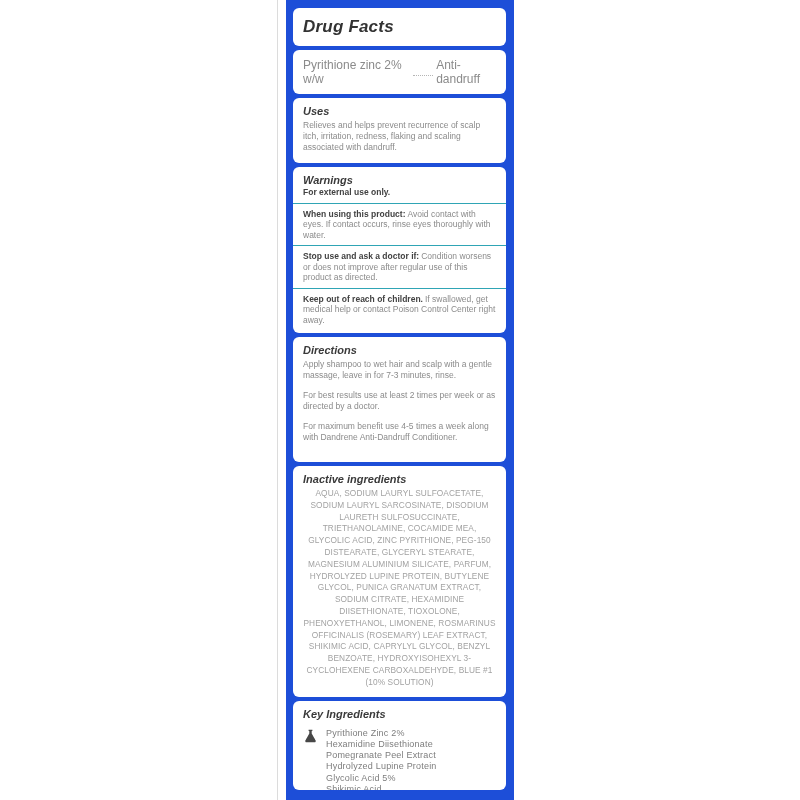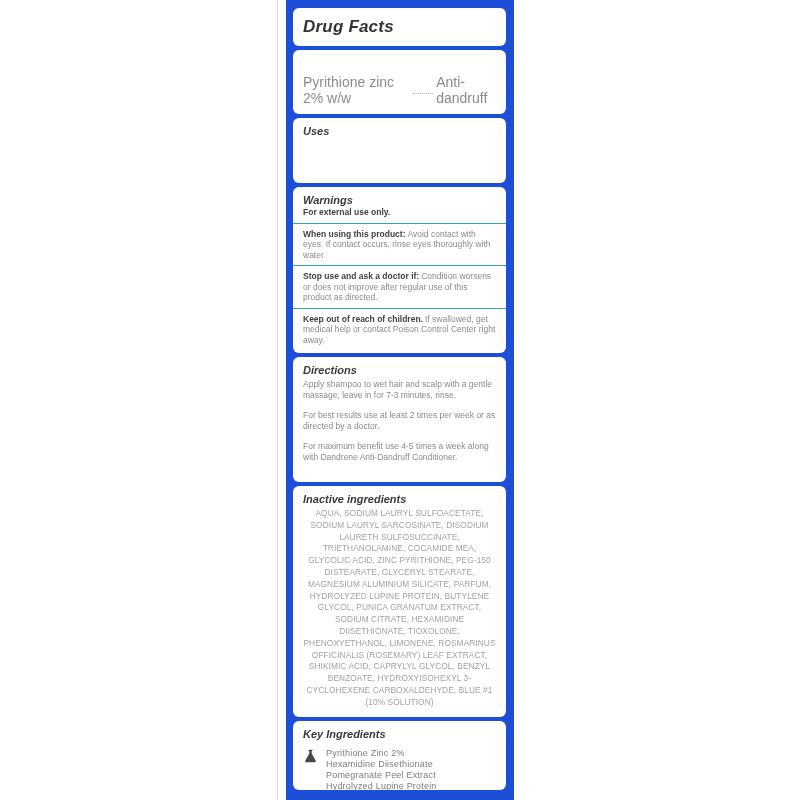"Pyrithione zinc 2% w/w" .ai-value-row { font-size: 14px -> 12px; margin-top: 17px -> 1px }
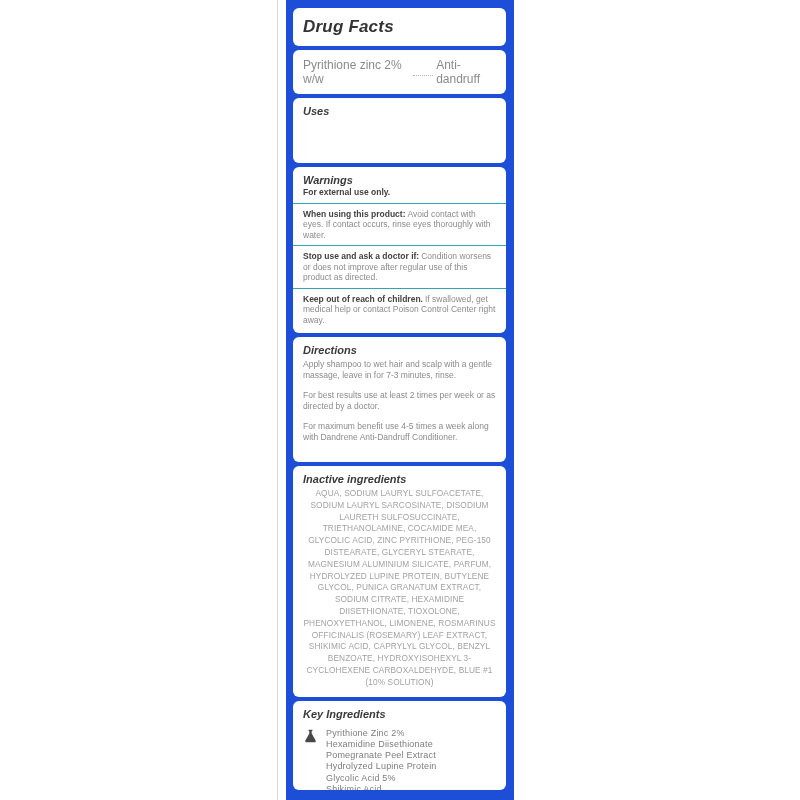"Relieves and helps prevent recurrence" p.body-text { html: none -> <p>Relieves and helps prevent recurrence of scalp itch, irritation, redness, flaking and scaling associated with dandruff.</p> }
